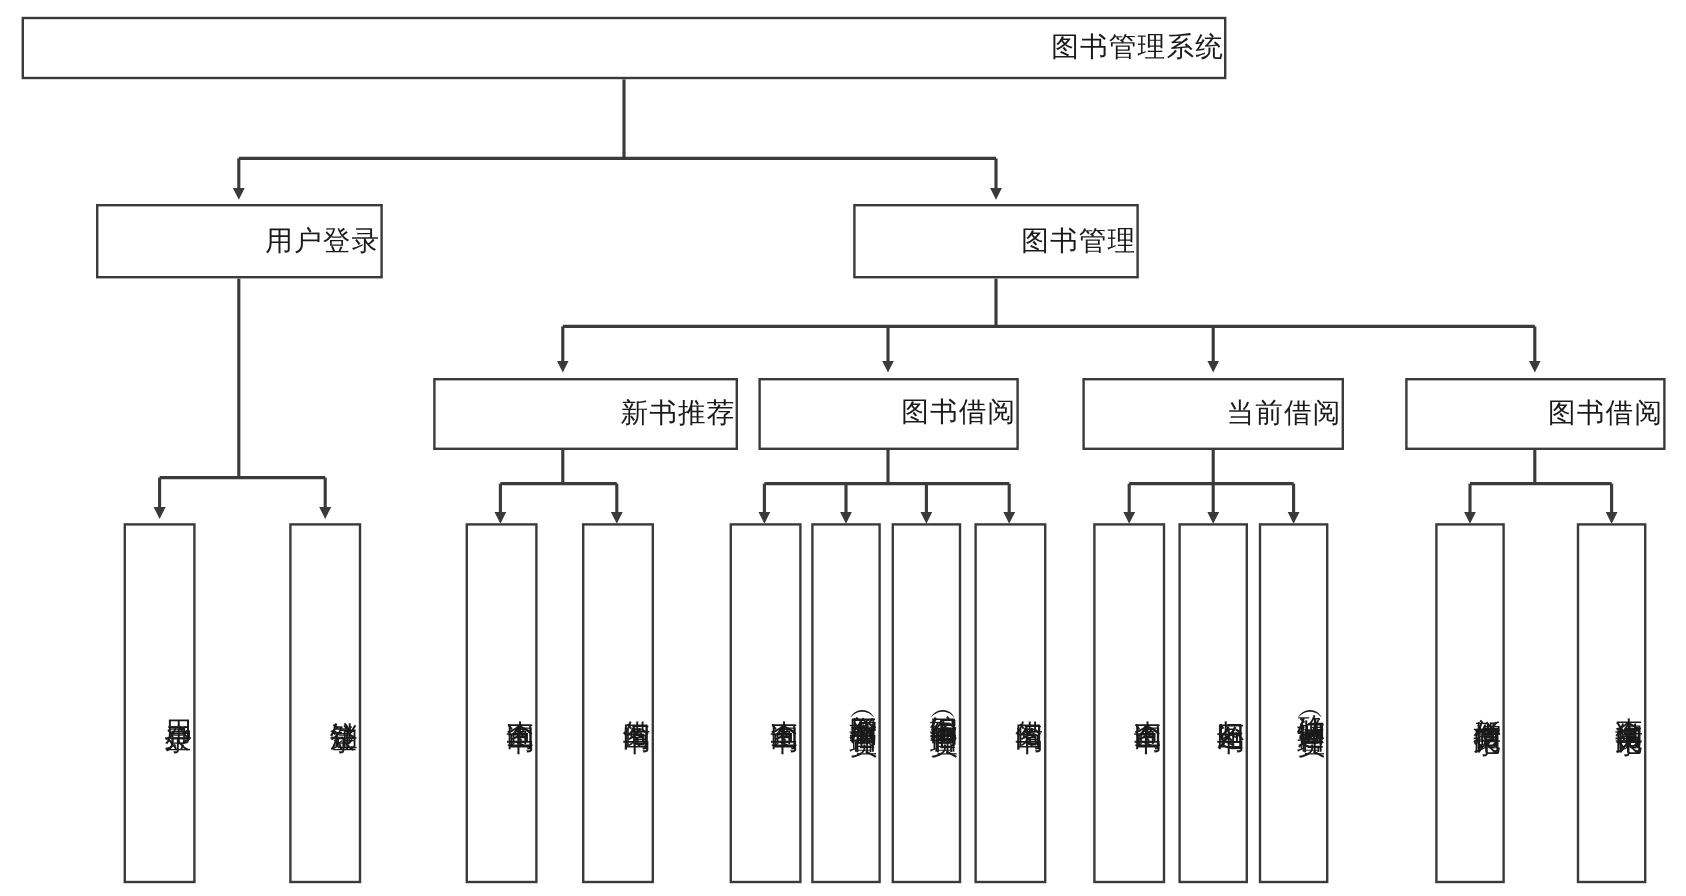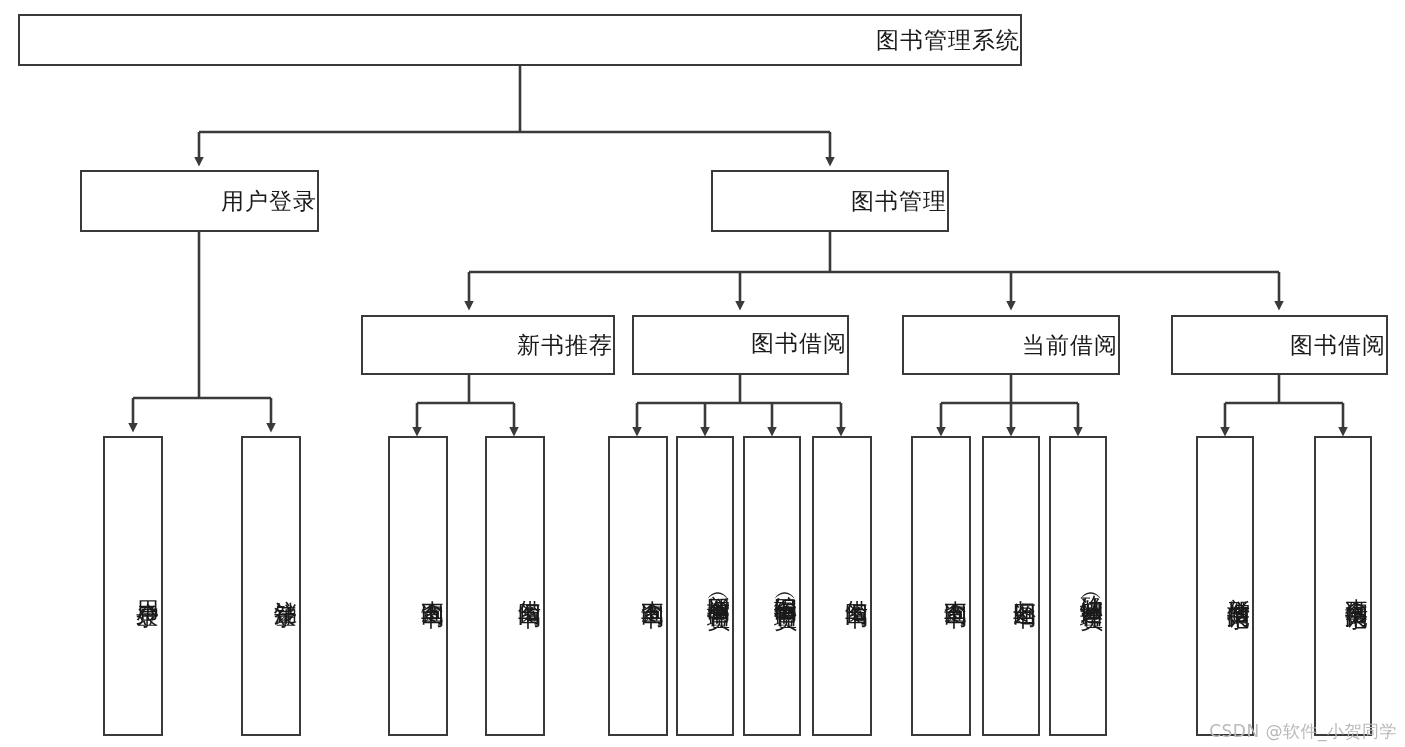"CSDN @软件_小贺同学" div.watermark { html: <div>CSDN @软件_小贺同学</div> -> none }
